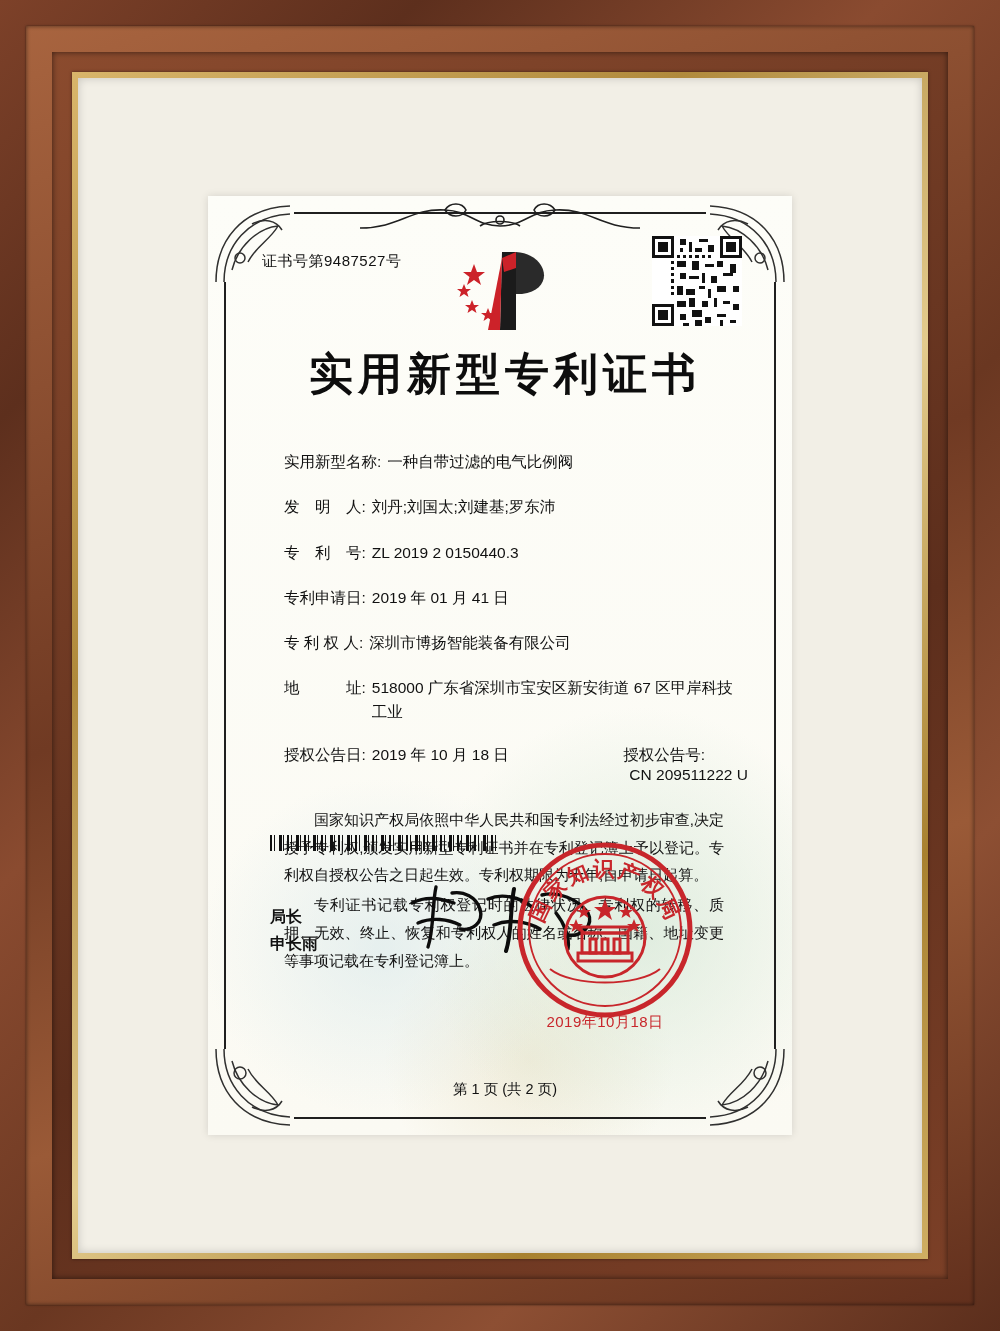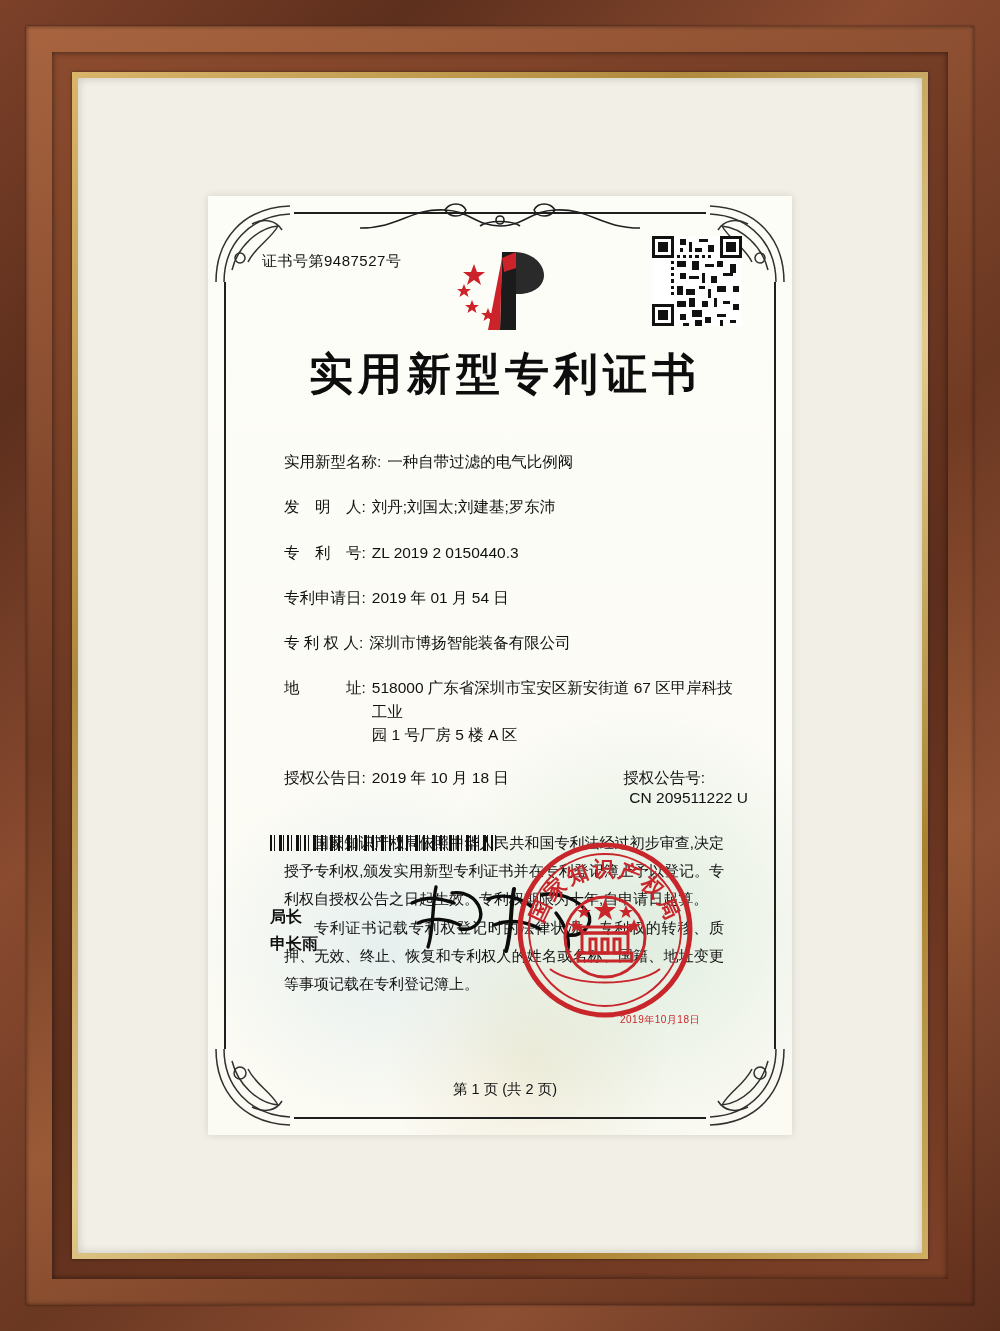"2019 年 01 月 54" span.field-value { text: 54 -> 41 }
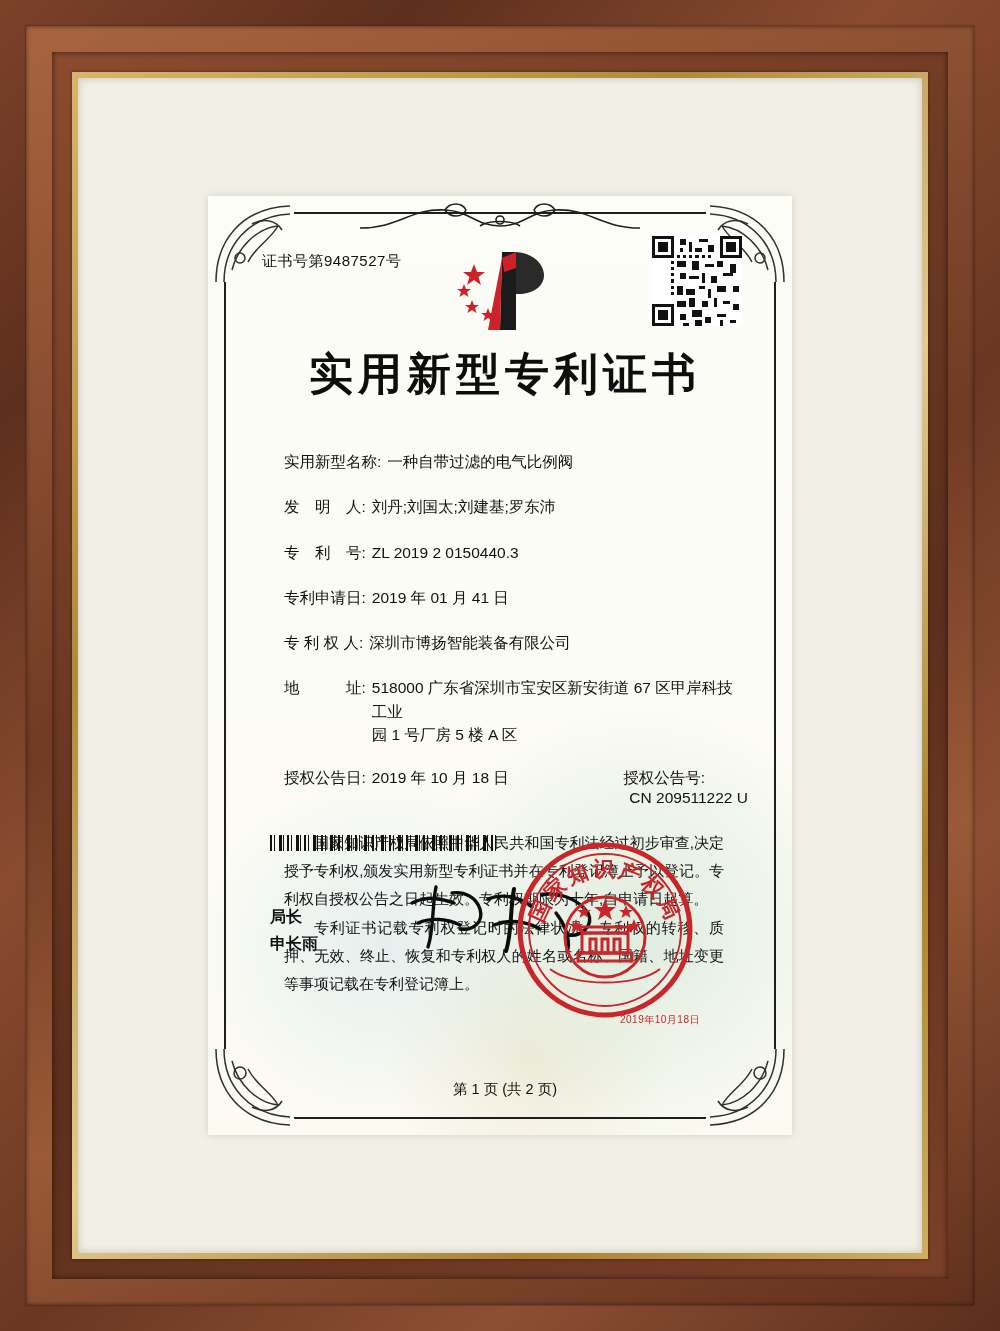"园 1 号厂房 5 楼" span.line2 { html: <span>园 1 号厂房 5 楼 A 区</span> -> none }
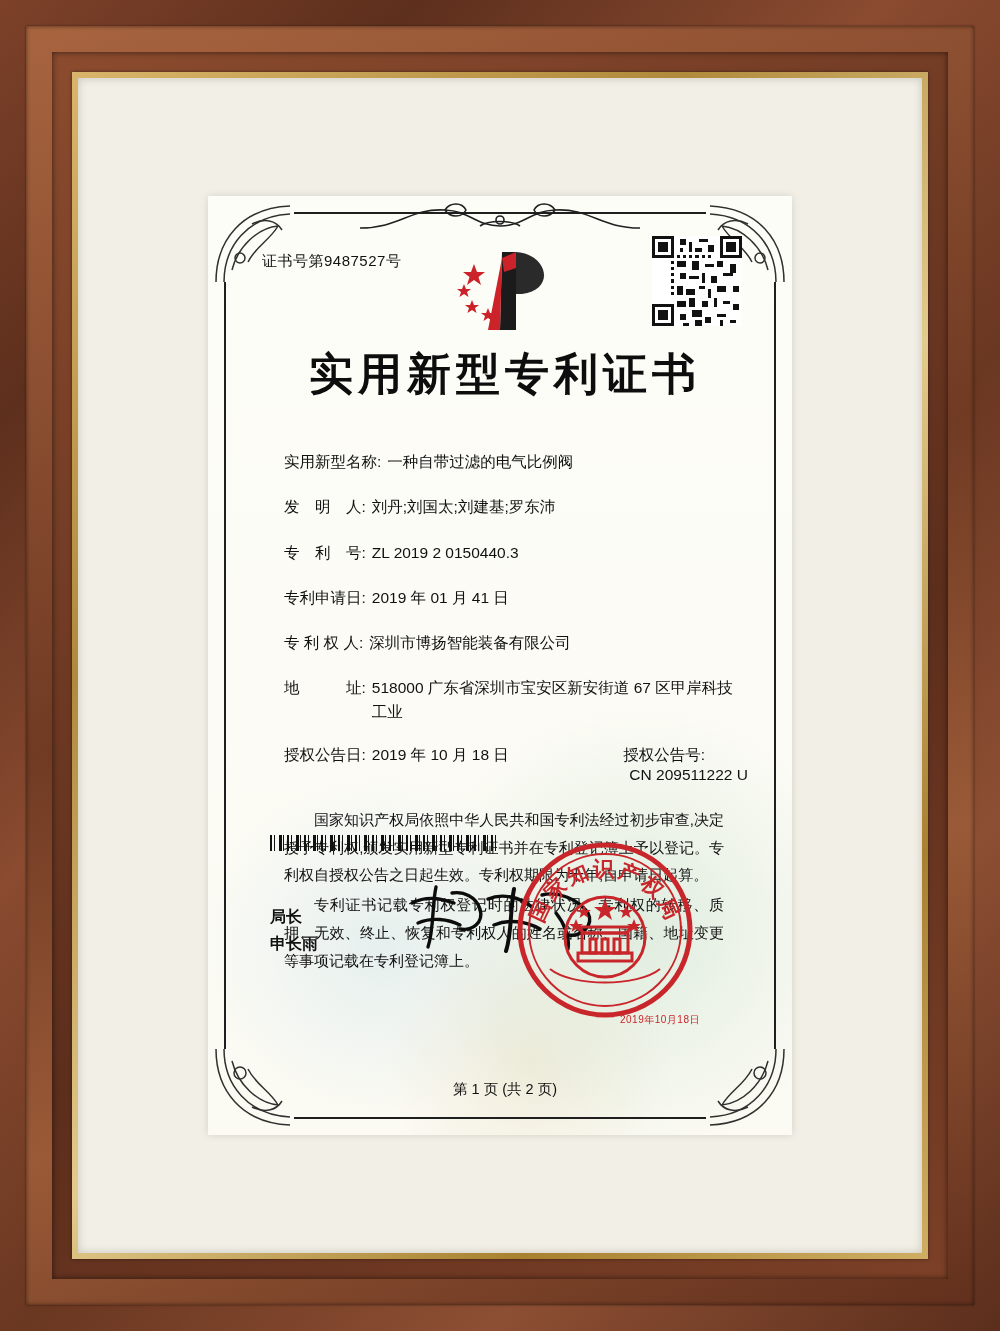"2019年10月18日" .seal-date { font-size: 10px -> 15px; text-align: right -> center }
